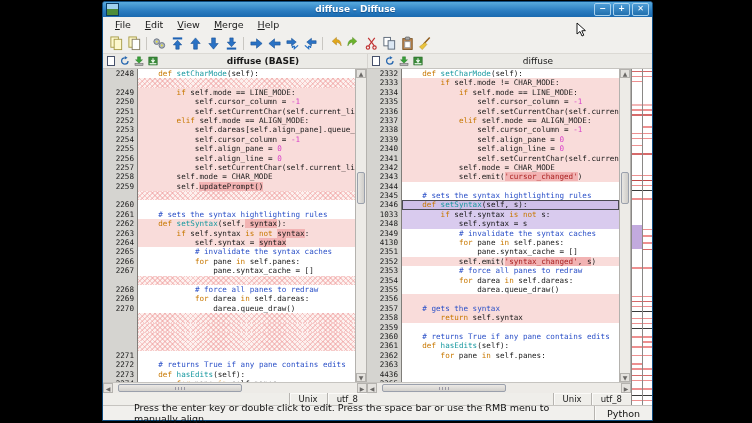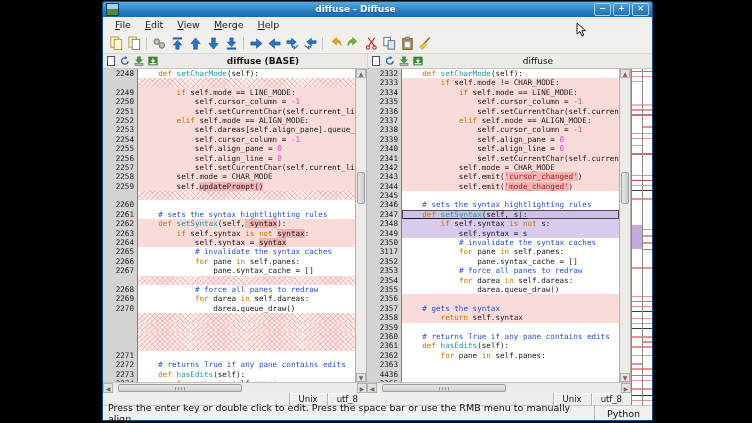"self.emit('mode_changed')" div.c-row { html: <div><span> self.emit(</span><span>'mode_changed'</span><span>)</span></div> -> none }
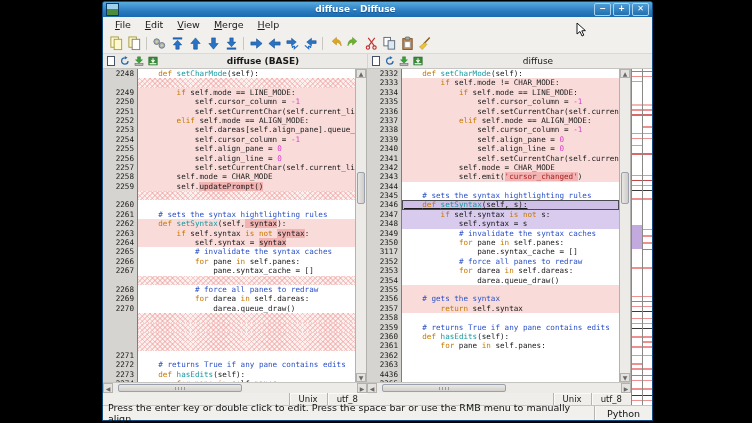"def setSyntax(self, s):" .bg-uf { text-decoration: underline -> none }
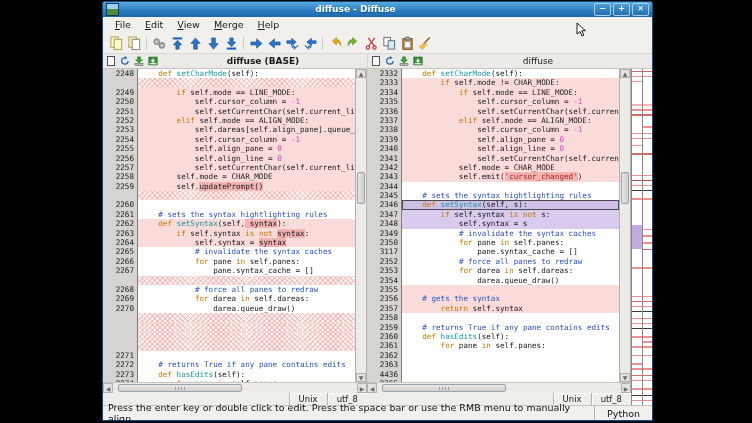"2347" div.g-row { text: 2347 -> 1033 }
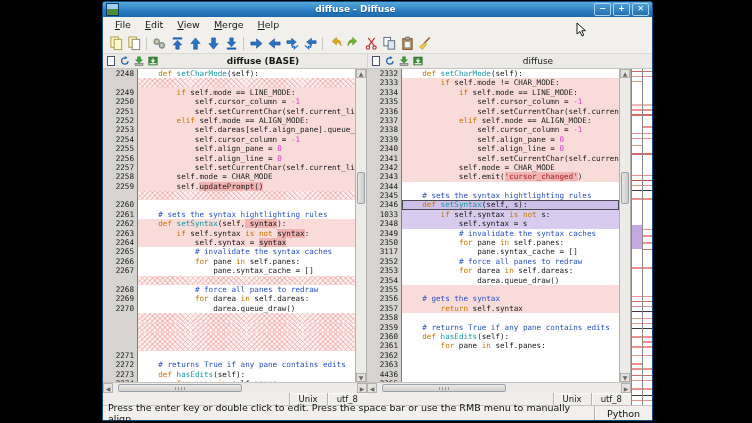"2350" div.g-row { text: 2350 -> 4130 }
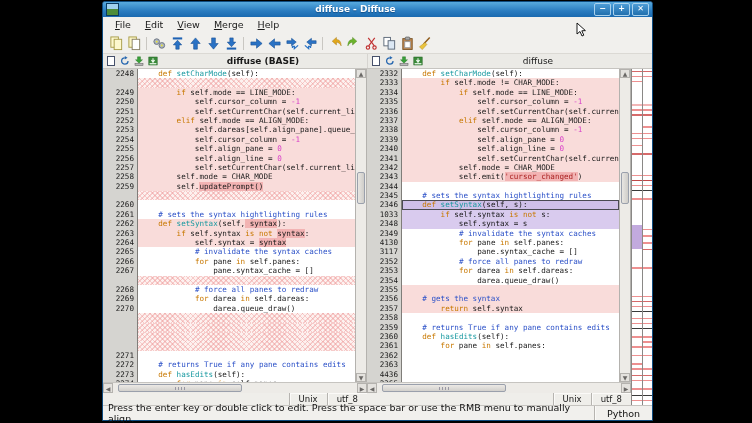"3117" div.g-row { text: 3117 -> 2351 }
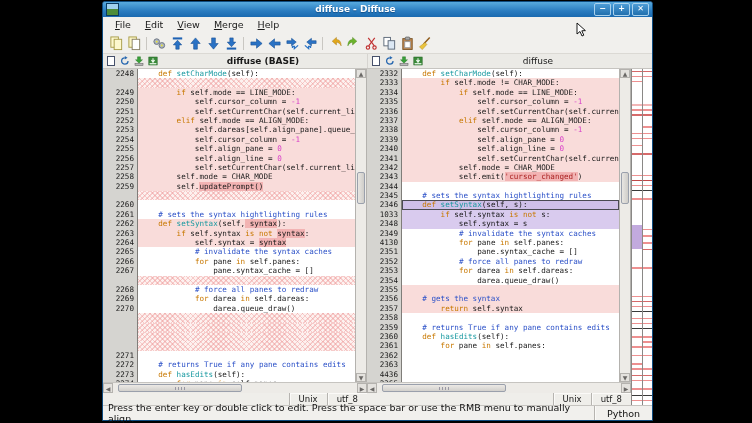"self.emit('syntax_changed', s)" div.c-row { html: none -> <div><span> self.emit(</span><span>'syntax_changed'</span><span>, s</span><span>)</span></div> }
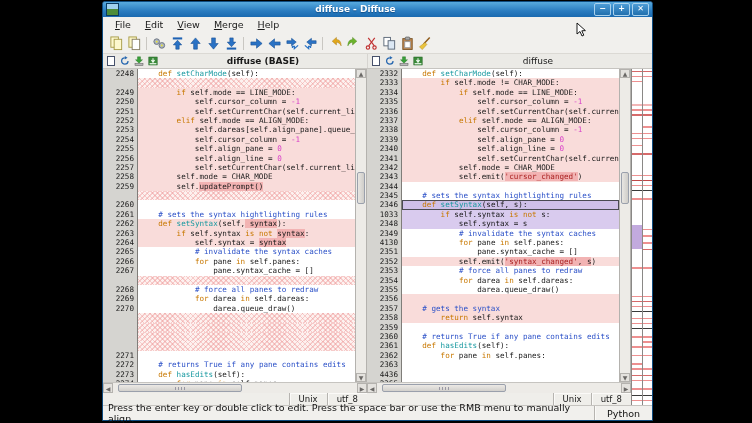"Press the enter key or" .statusbar { padding-left: none -> 26px }
